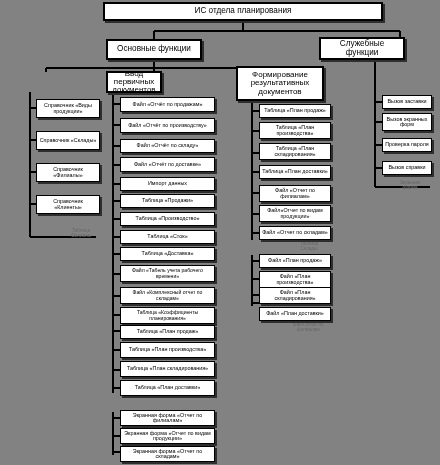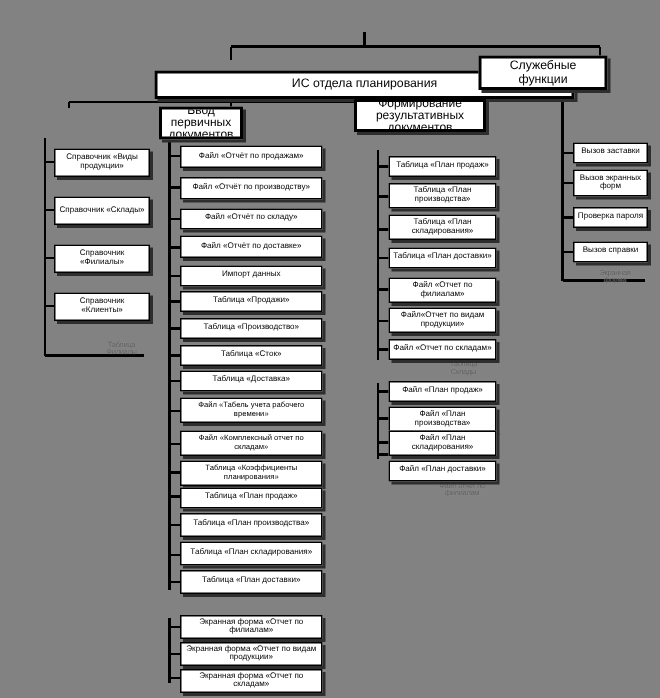"ИС отдела планирования" div.node { margin-top: 45px -> none }
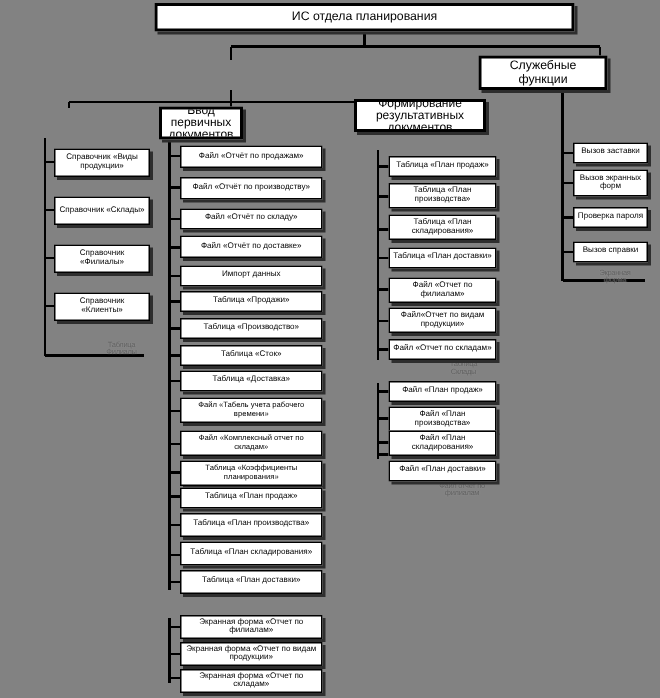"Основные функции" div.node { html: none -> <div> <span>Основные функции</span> </div> }
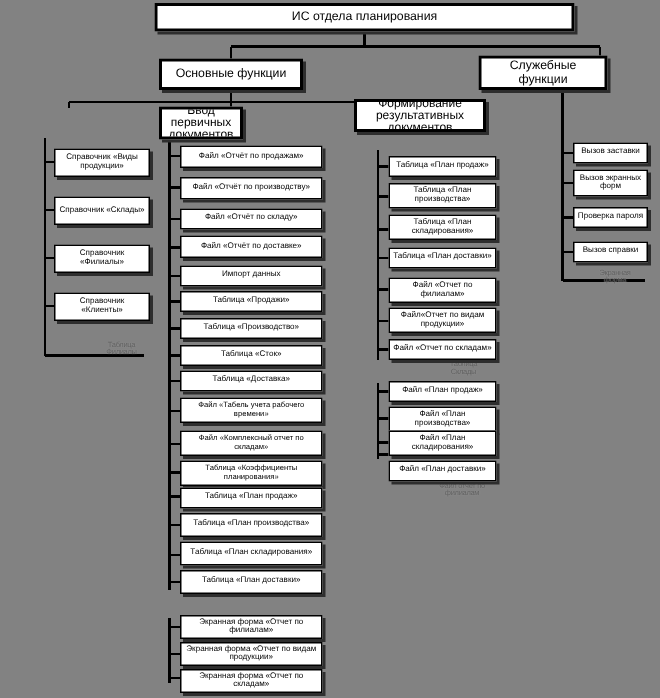"Формирование результативных документов" div.node { height: 22px -> 35px }
